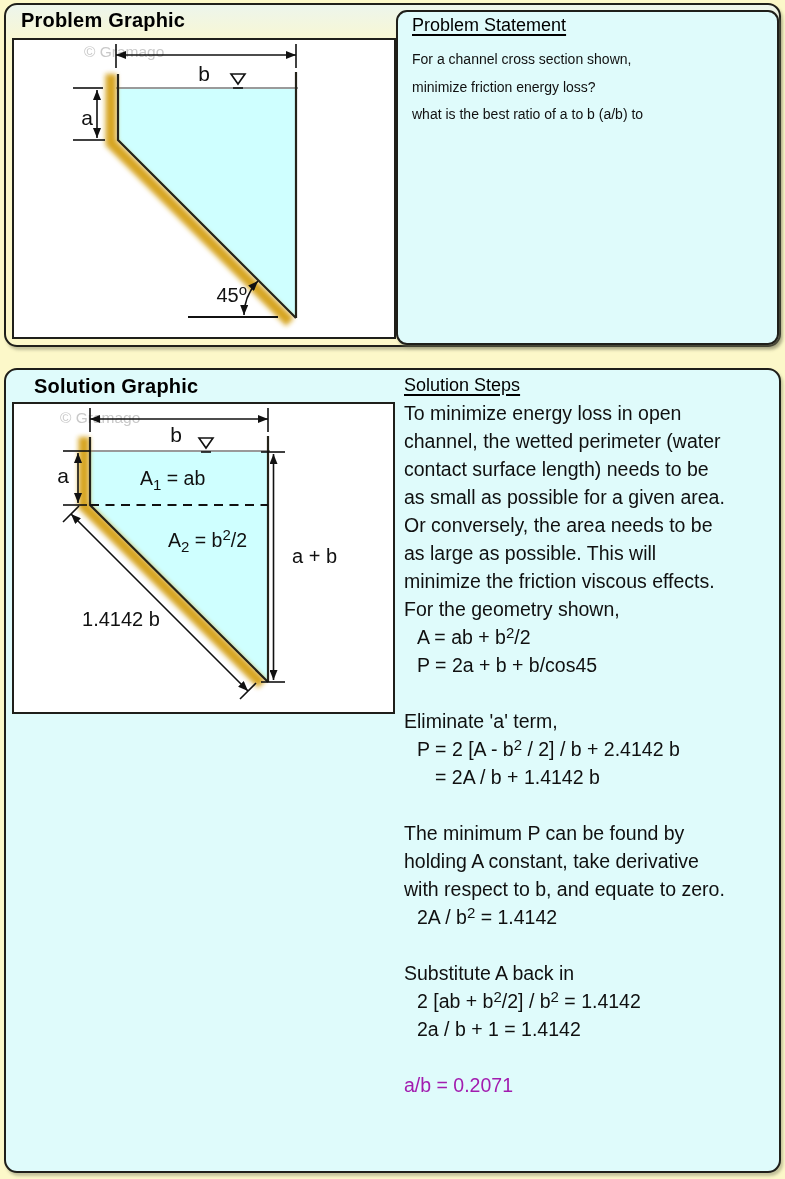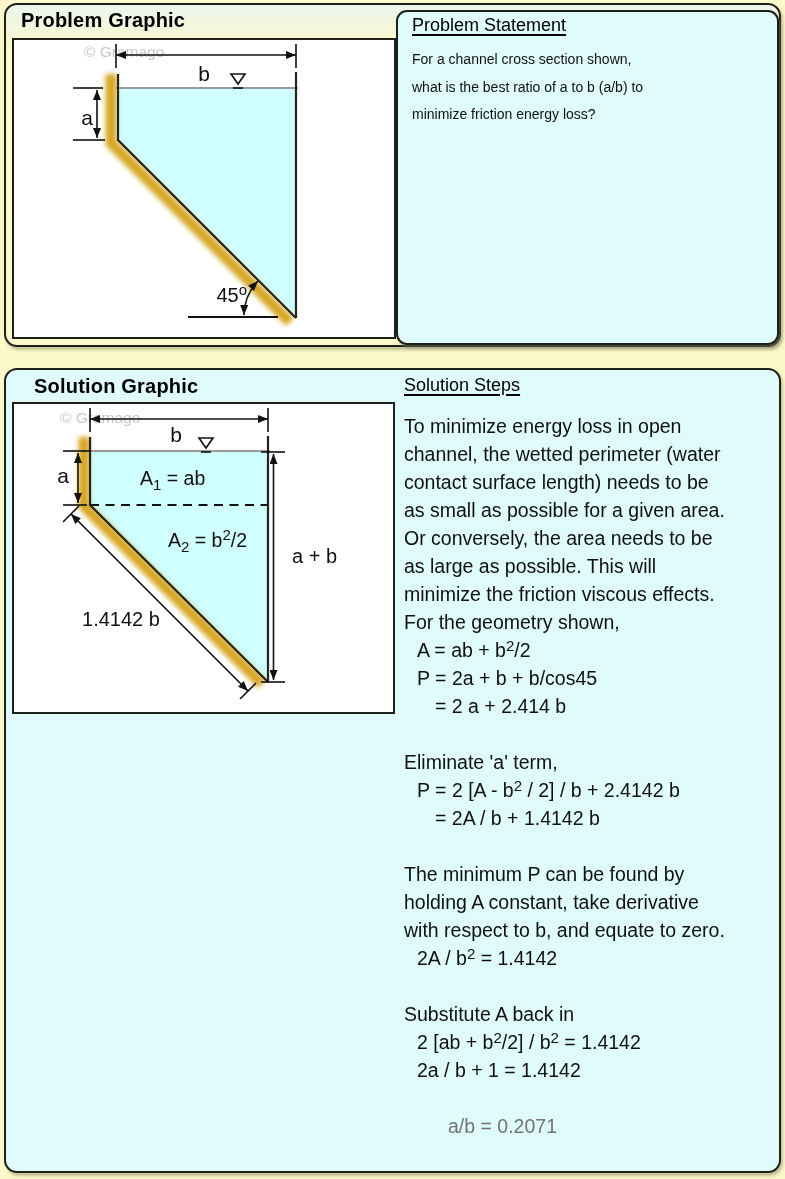"what is the best ratio" div.body-line { order: before "minimize friction energy loss?" -> after "minimize friction energy loss?" }
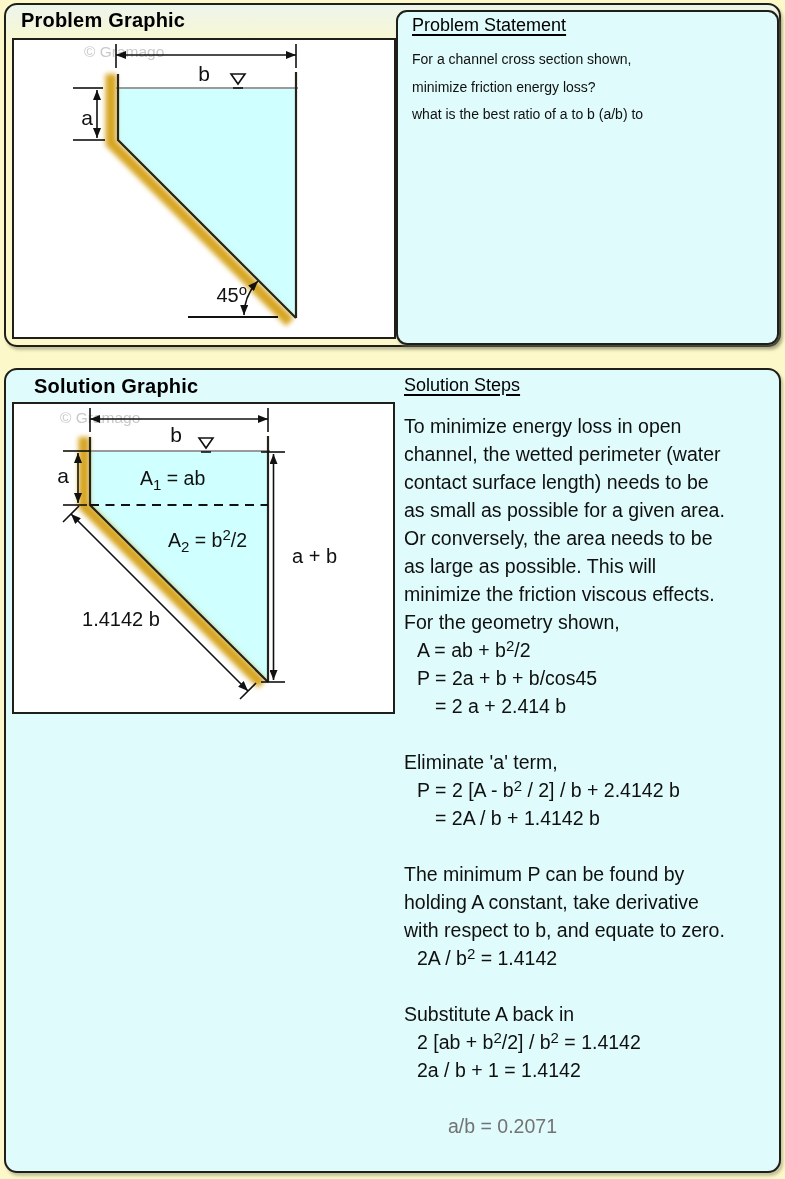"Solution Steps" #steps .col-title { margin-bottom: 16px -> 3px }
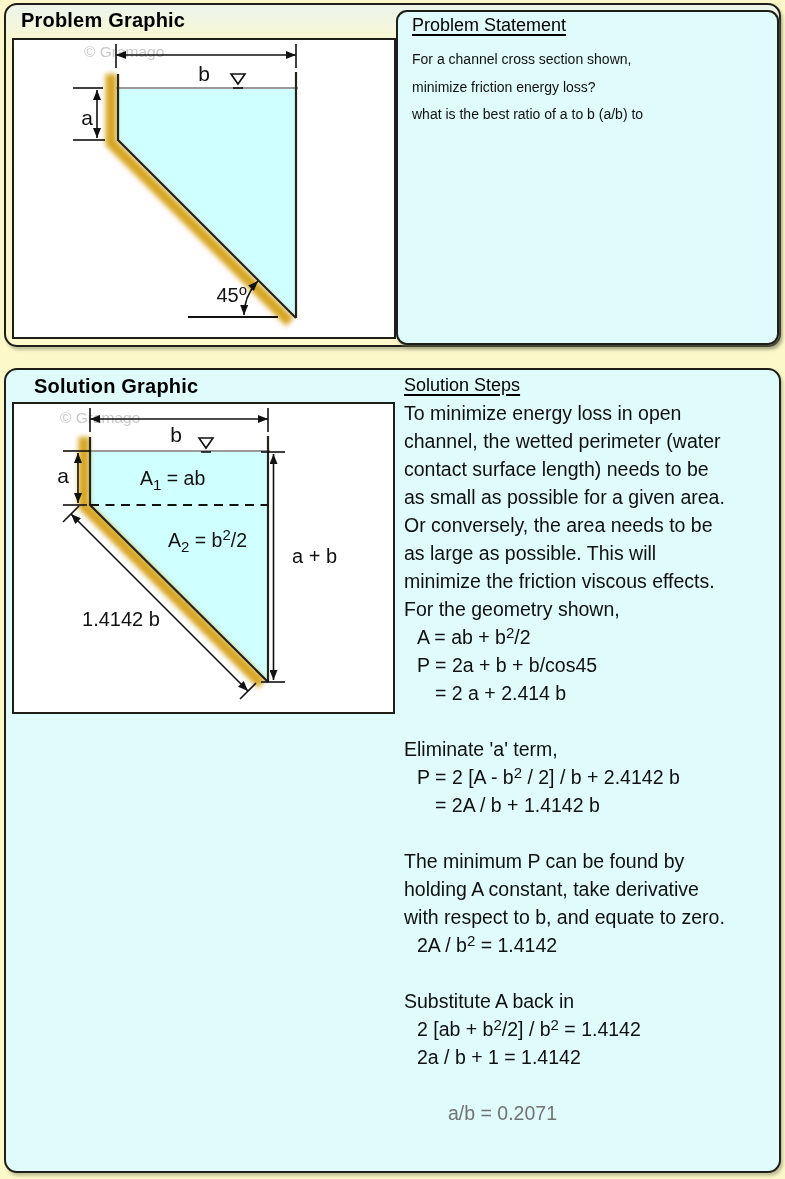"= 2 a + 2.414" div.line { html: <div><span>= 2 a + 2.414 b</span></div> -> none }
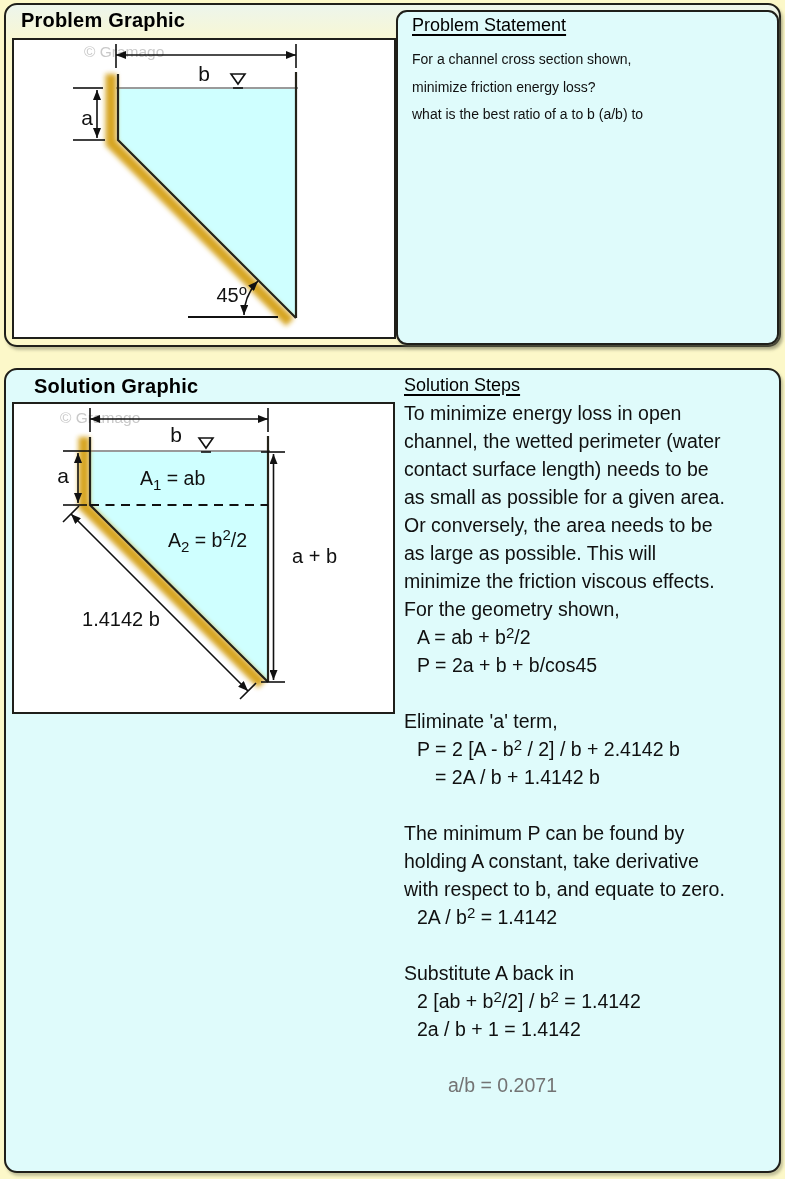"a/b = 0.2071" .line.red { color: #737373 -> #a21caf; margin-left: 44px -> none }
